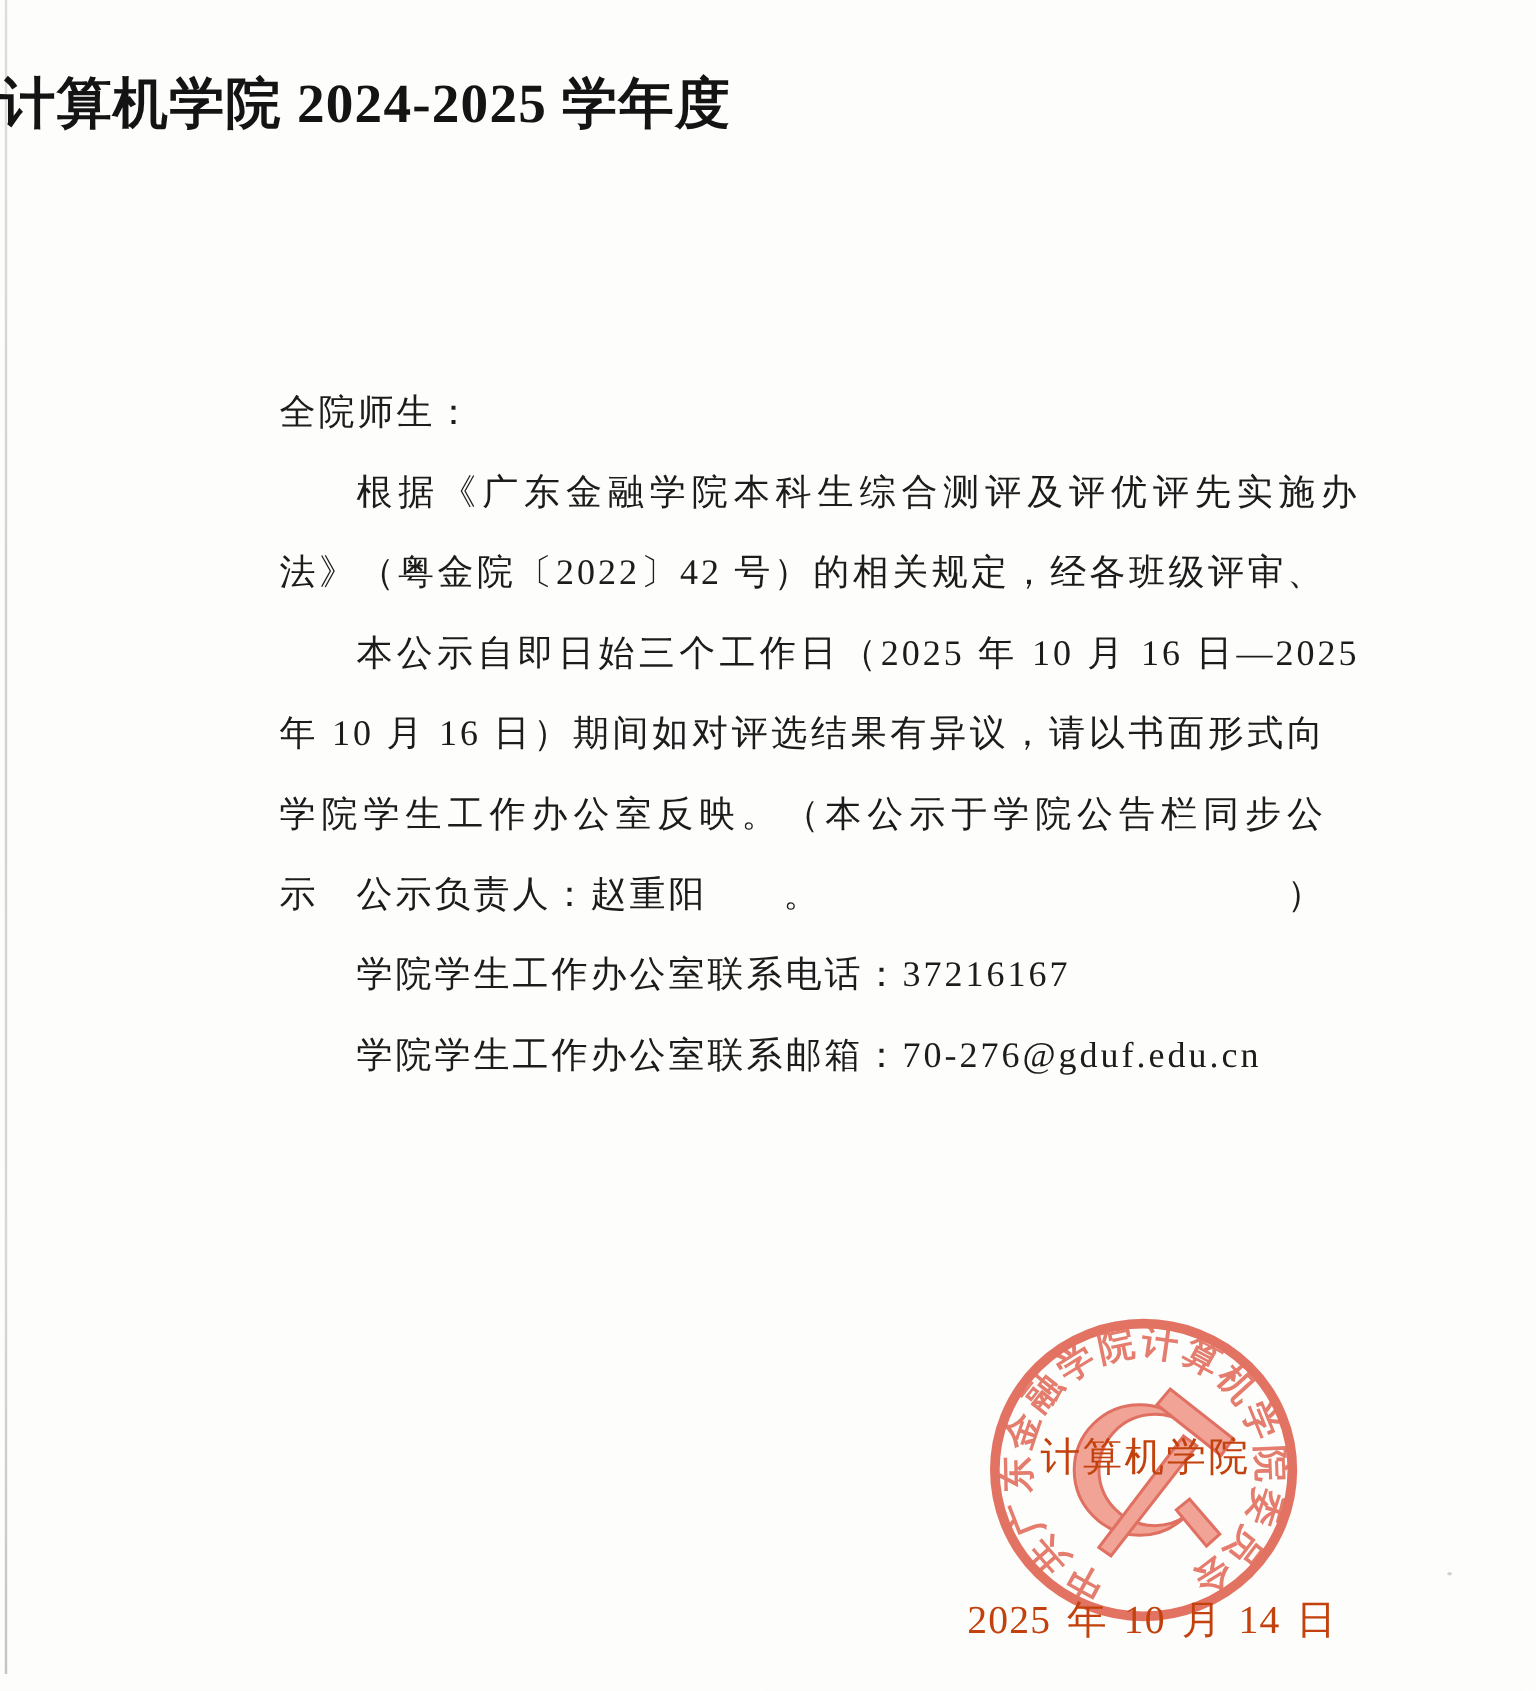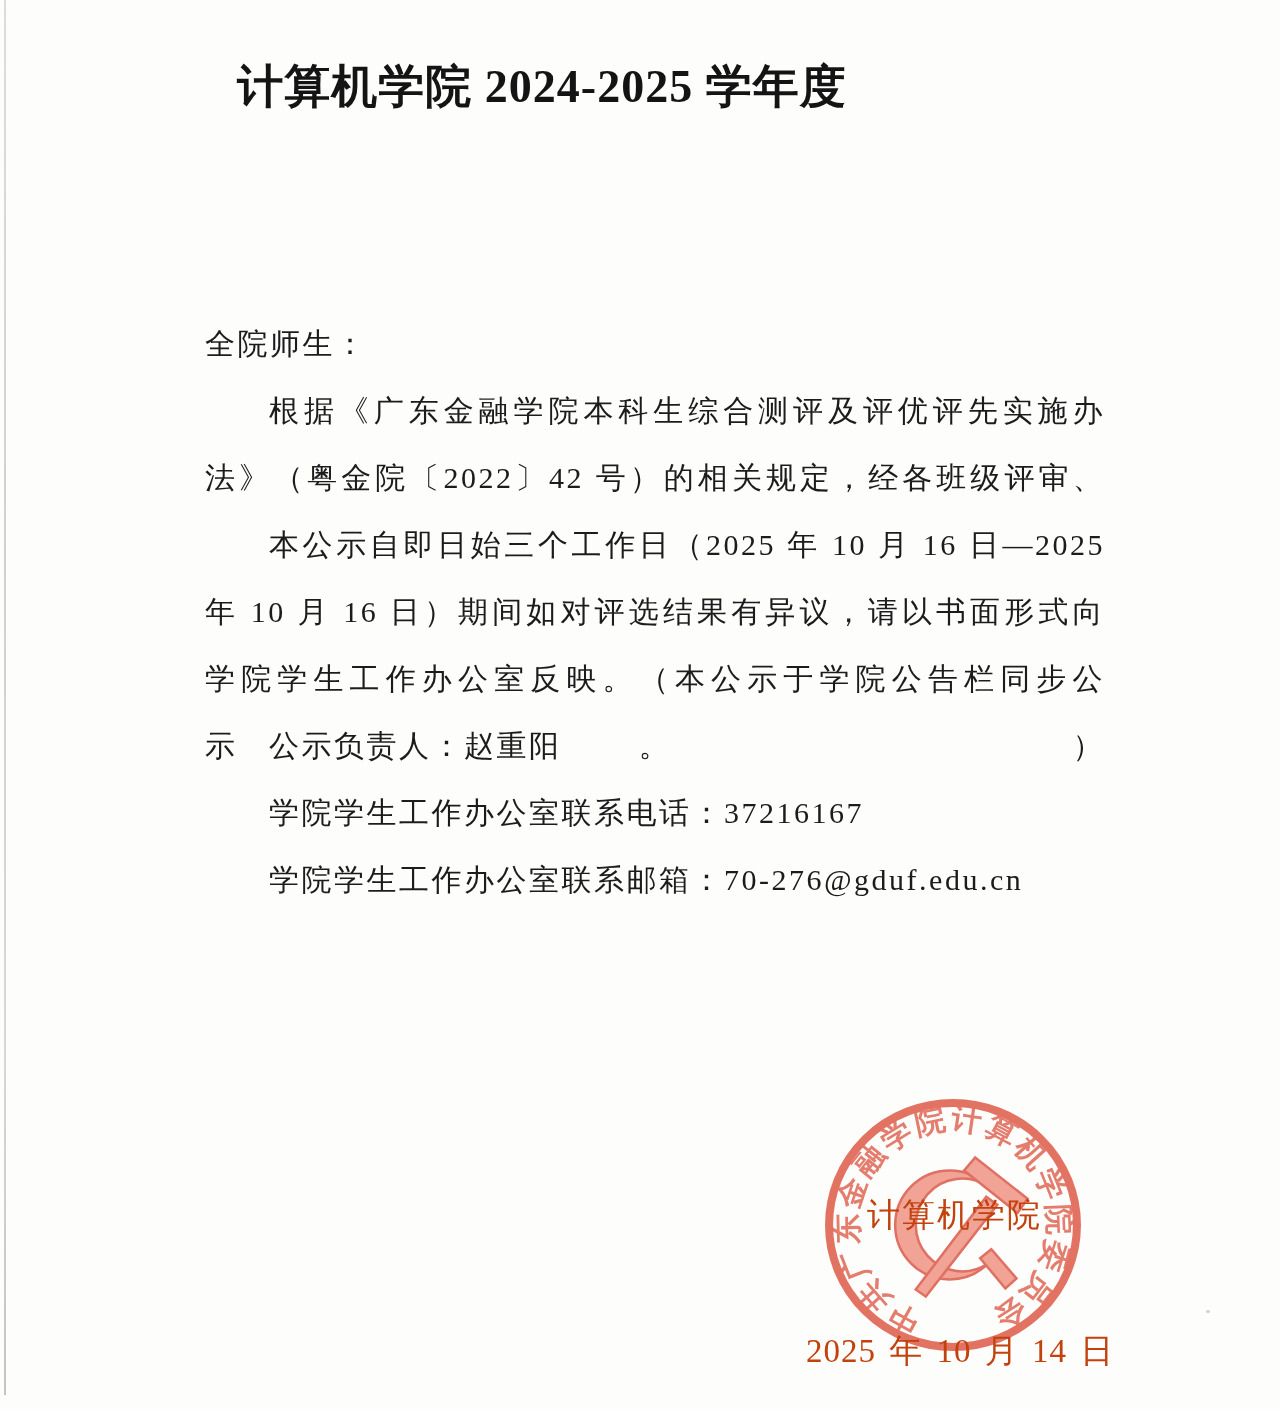"计算机学院 2024-2025 学年度" .title { text-align: center -> left }
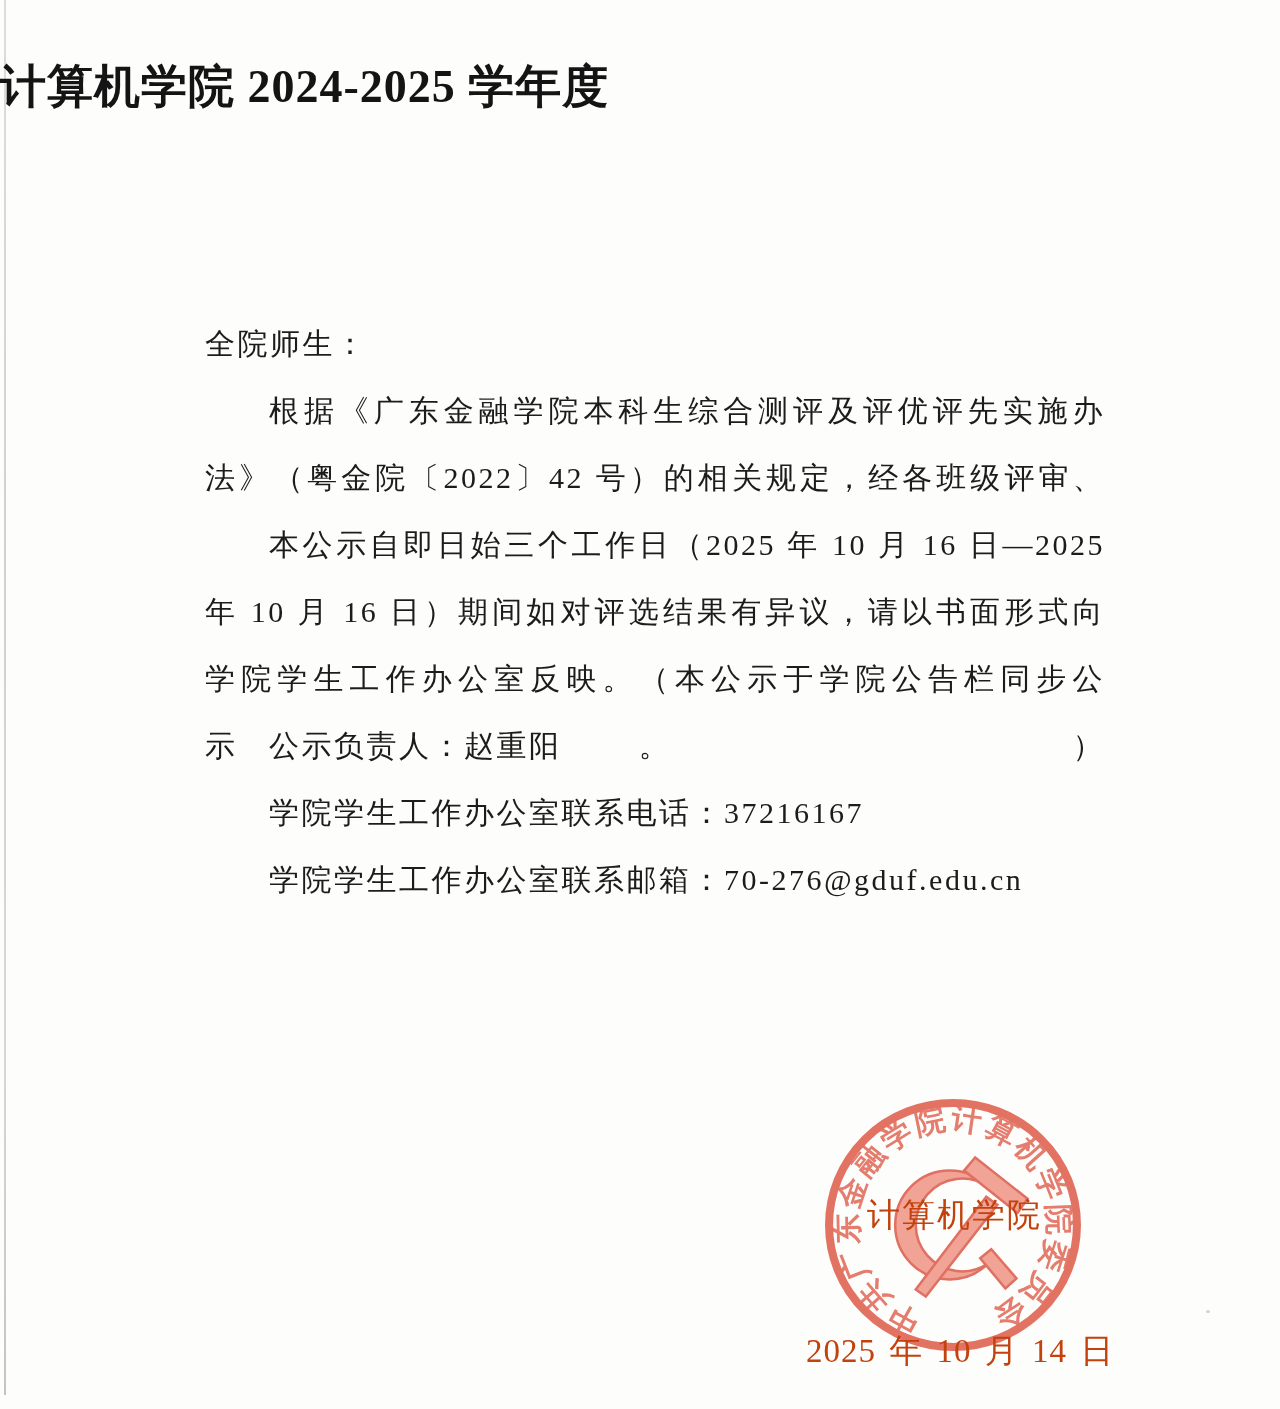"全院师生：" .line { margin-left: none -> 28px }
